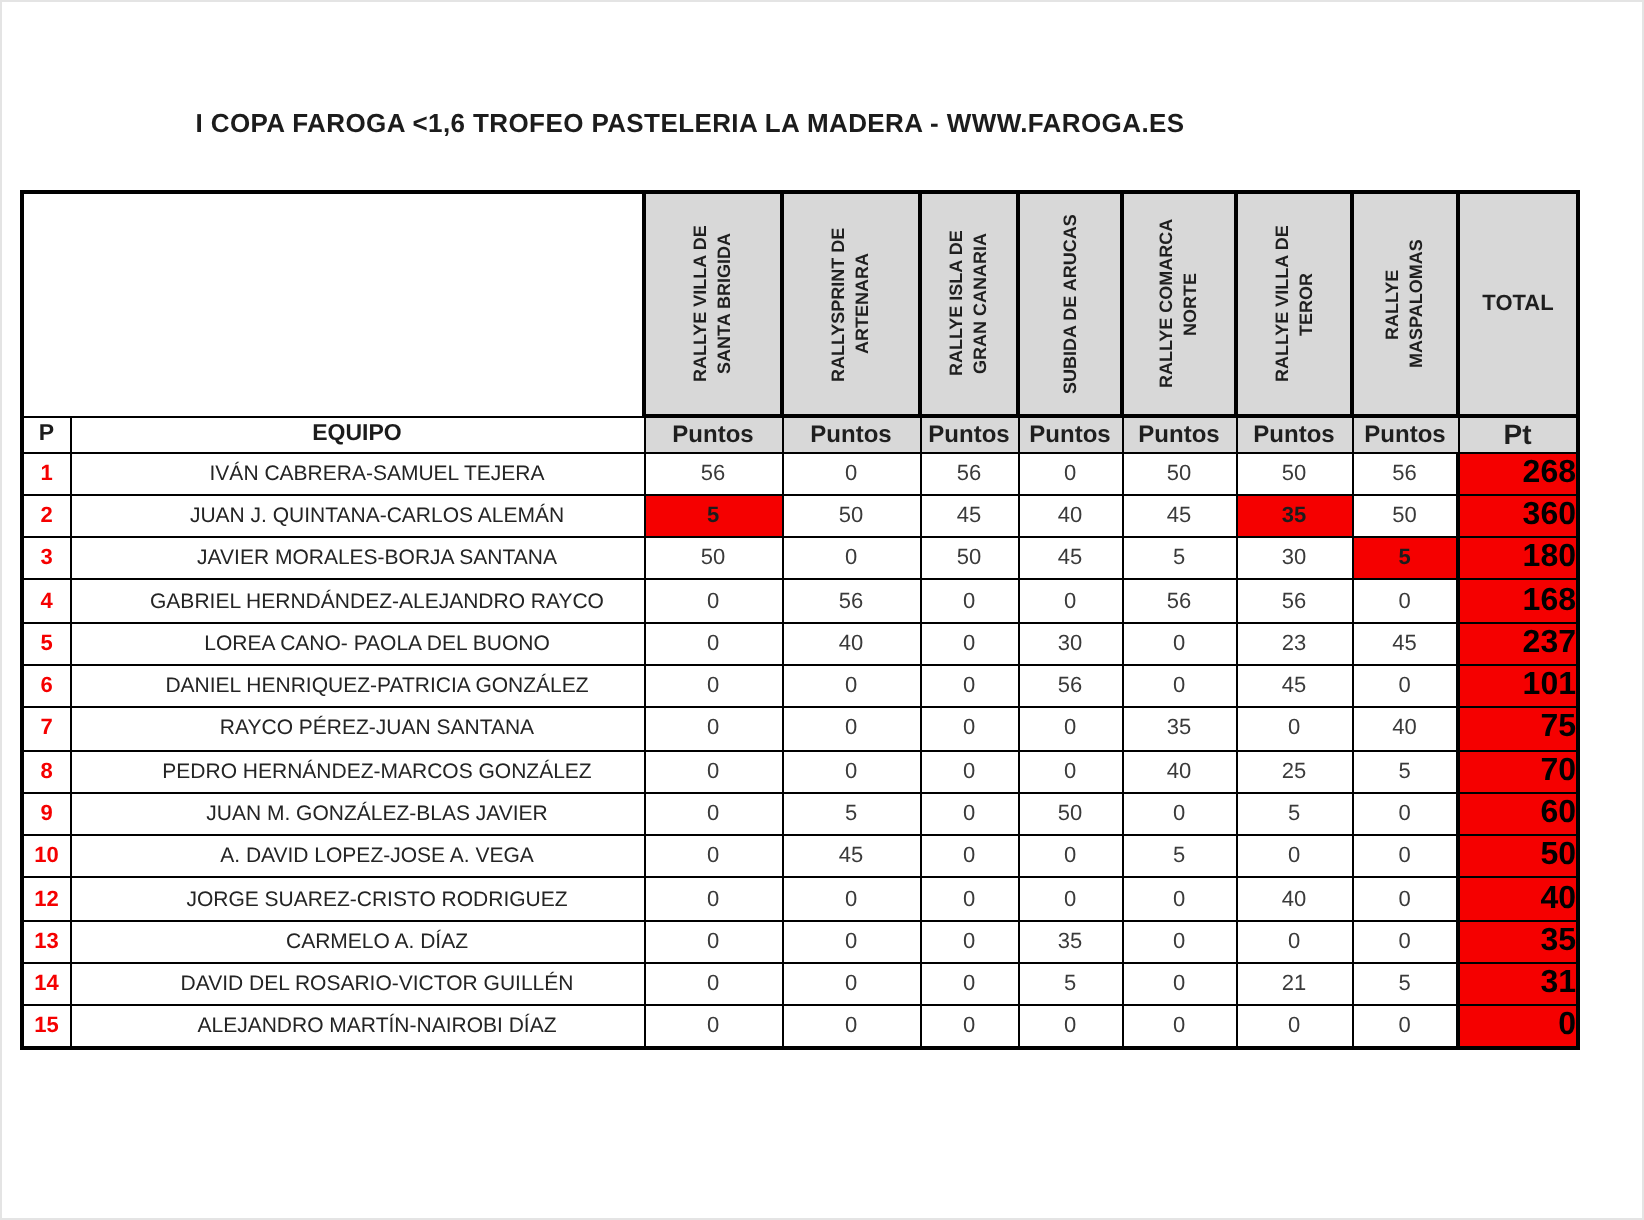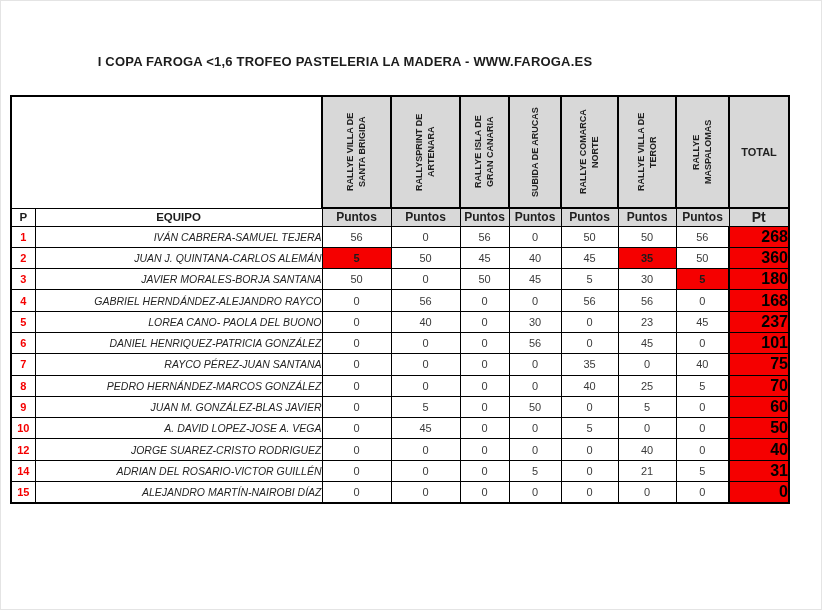"IVÁN CABRERA-SAMUEL TEJERA" .team-cell { font-style: italic -> none; text-align: right -> center }
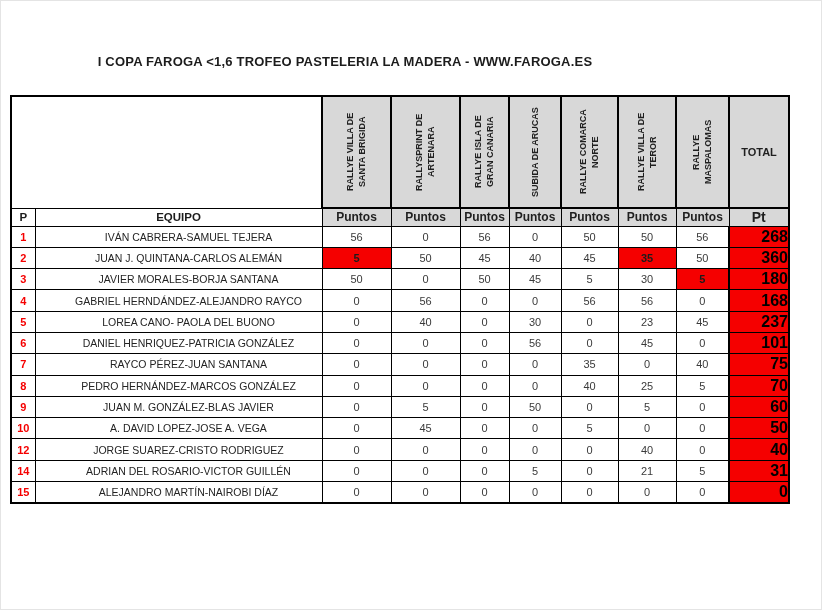"13" tr { html: none -> <tr> <td>13</td> <td>CARMELO A. DÍAZ</td> <td>0</td> <td>0</td> <td>0</td> <td>35</td> <td>0</td> <td>0</td> <td>0</td> <td>35</td> </tr> }
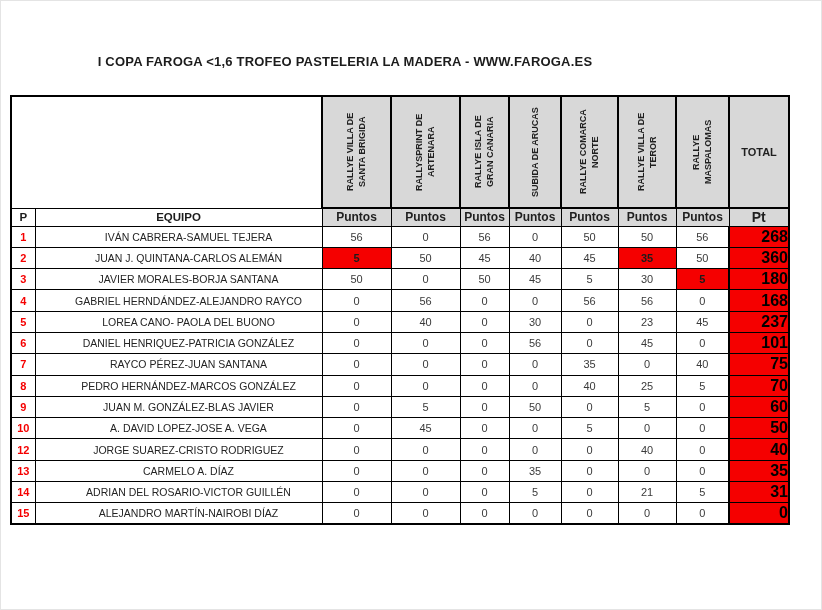"ADRIAN DEL ROSARIO-VICTOR GUILLÉN" td.team-cell { text: ADRIAN -> DAVID }
